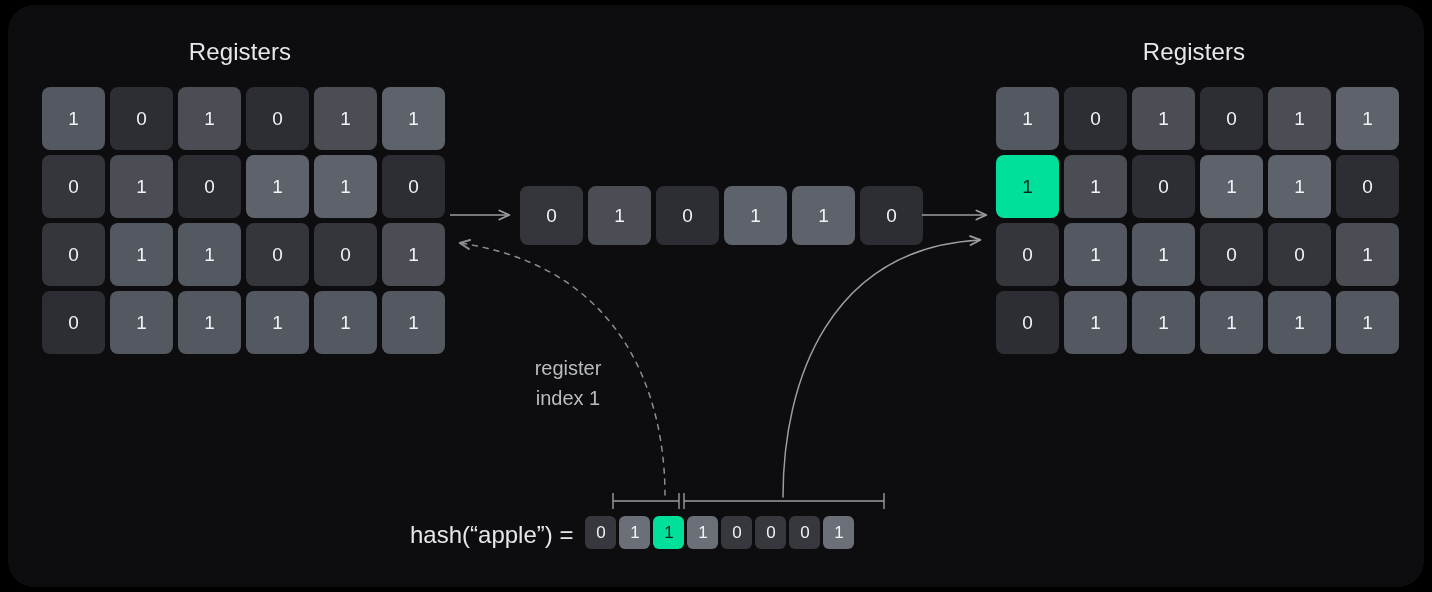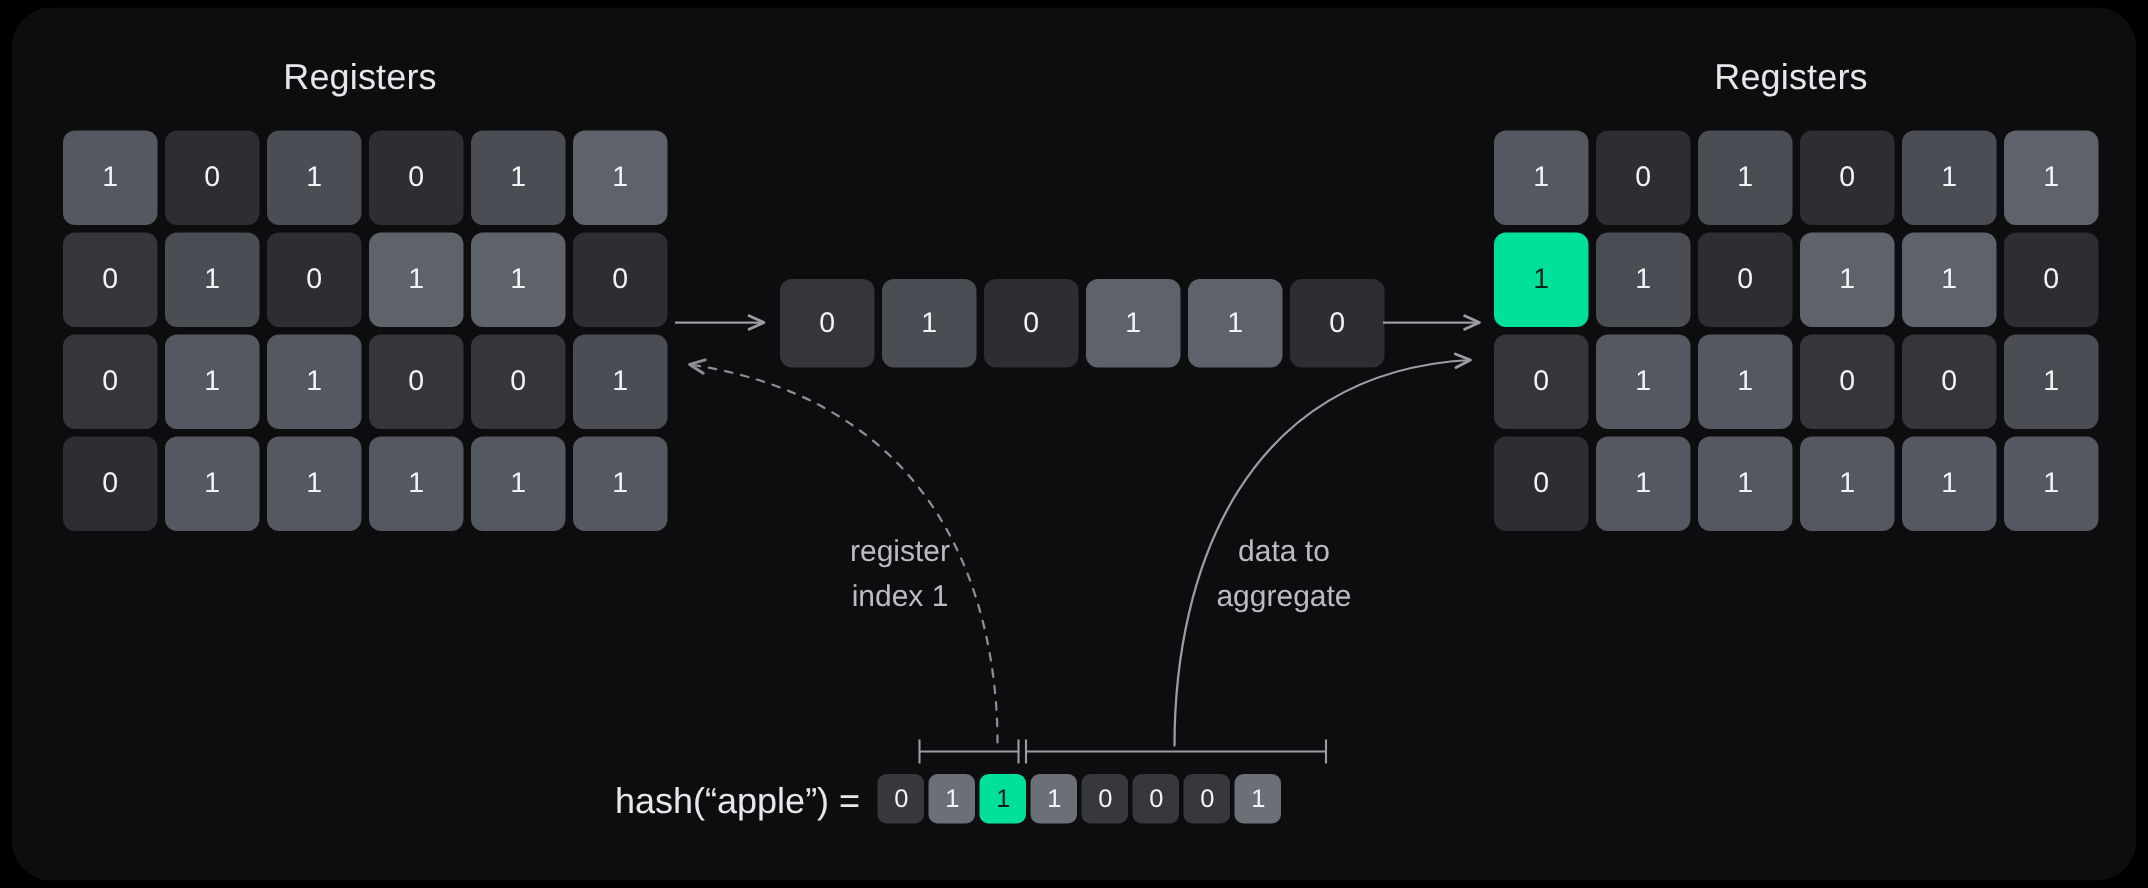"register" #label-register { left: 520px -> 488px }
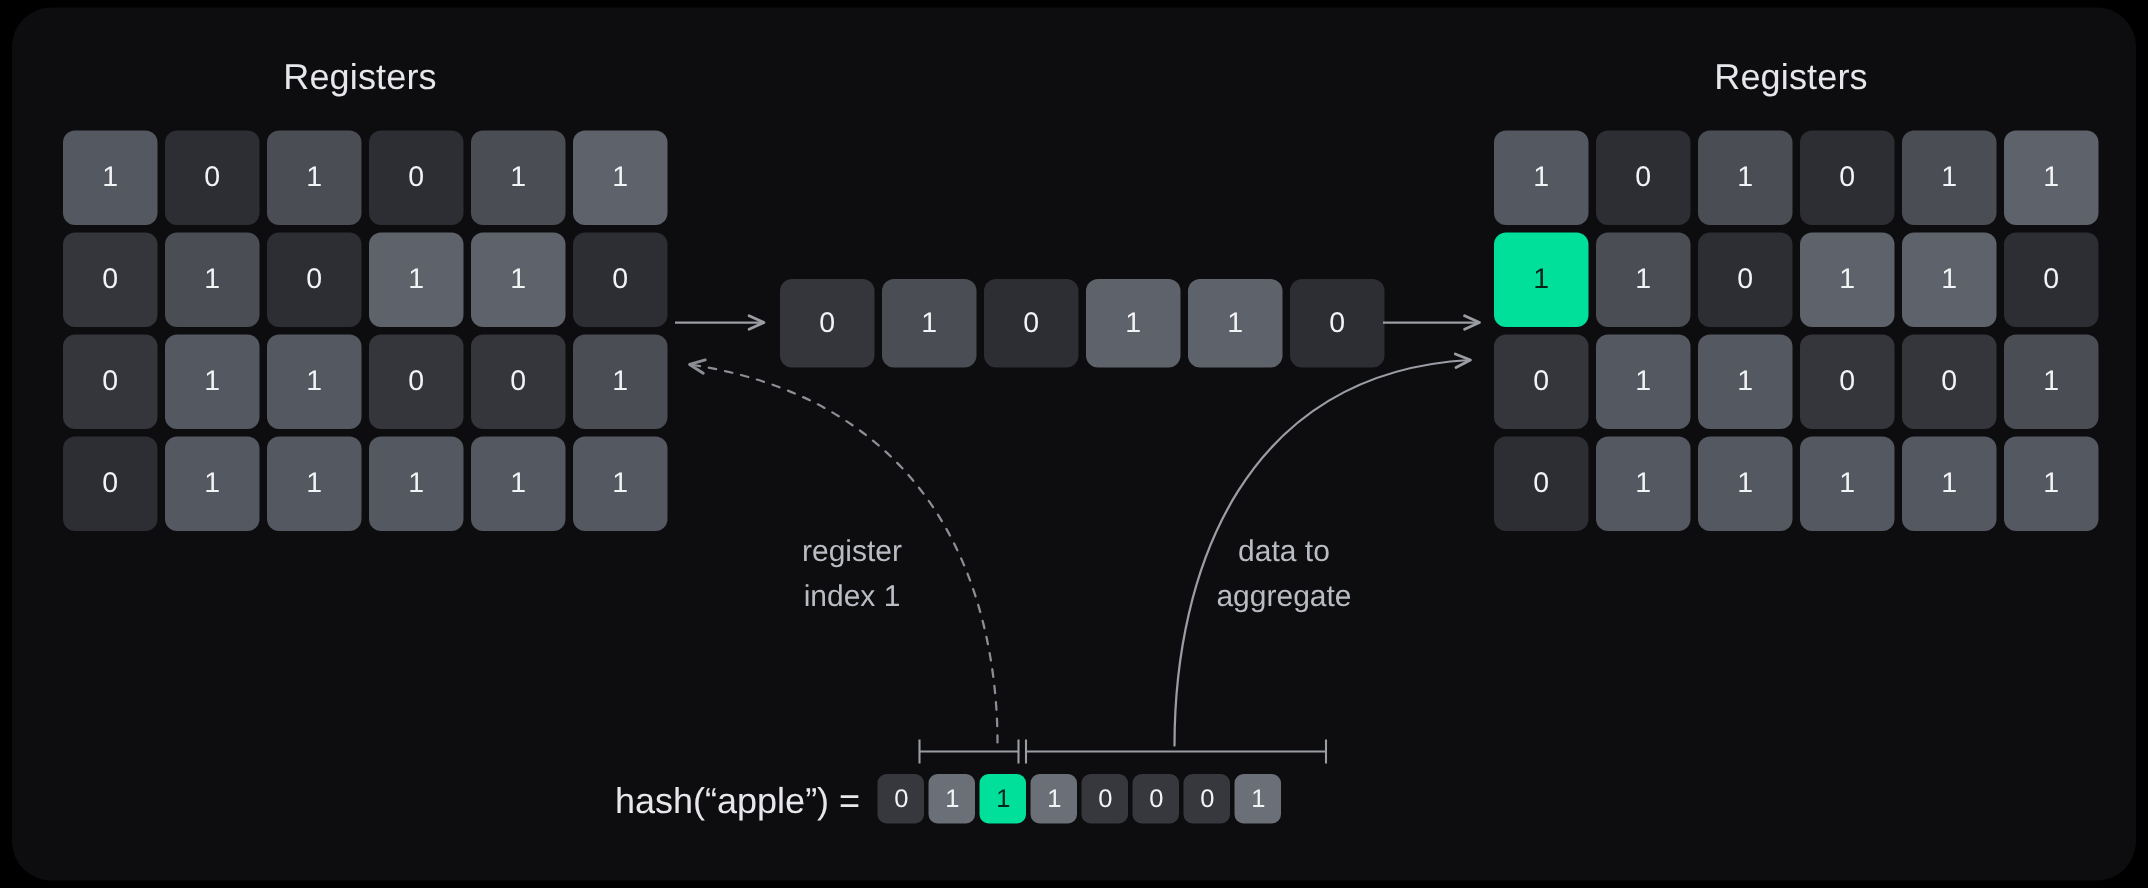"data to" div.curve-label { html: <div>data to aggregate</div> -> none }
